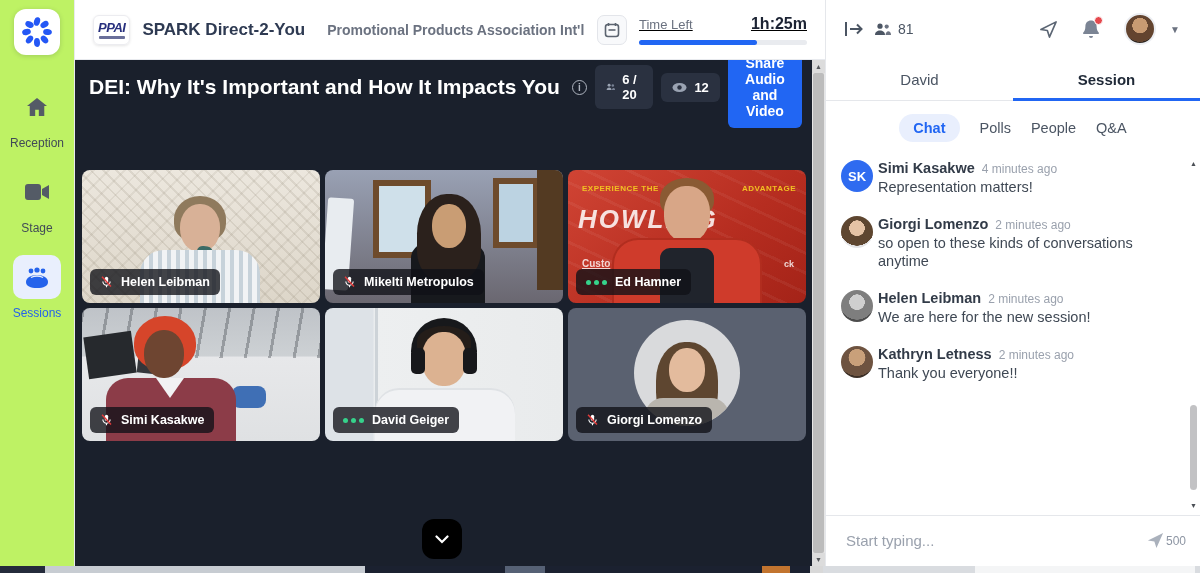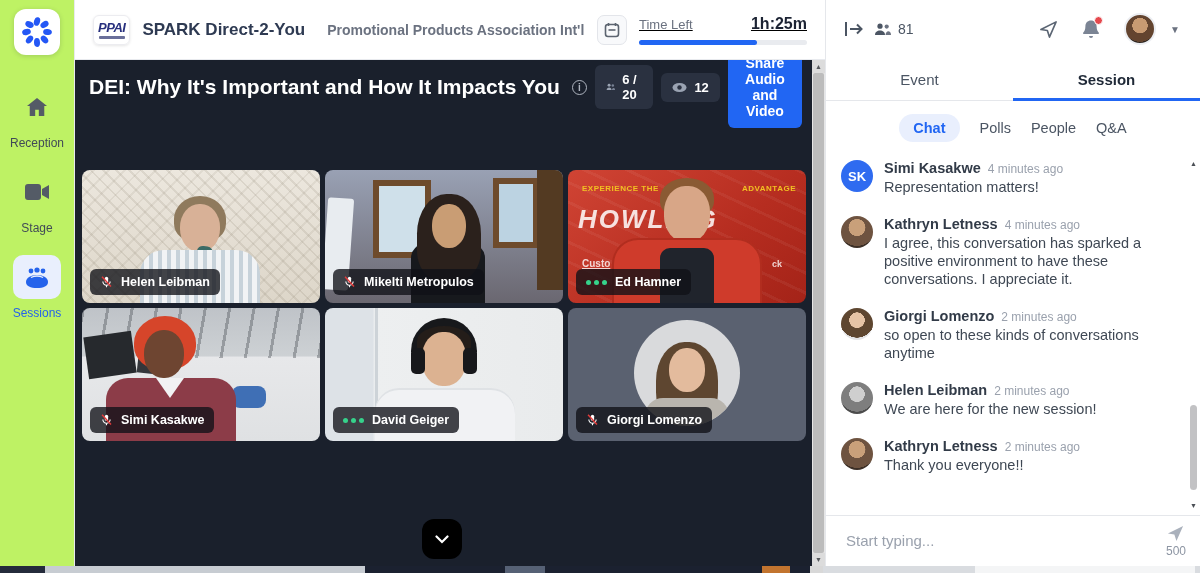"Event" div.tab { text: Event -> David }
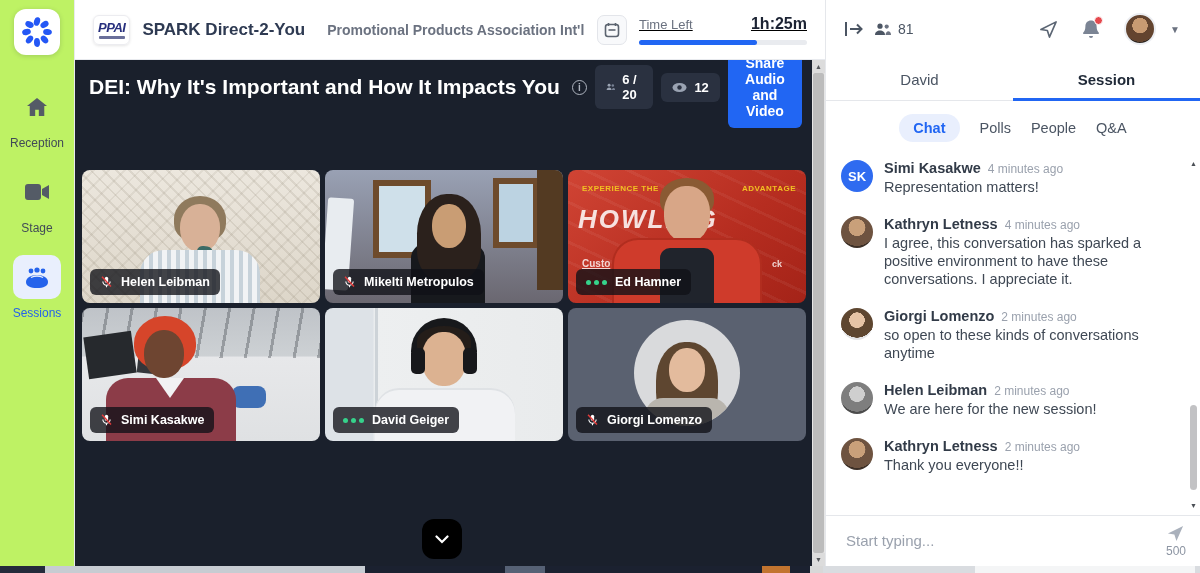"SK" .msg { gap: 11px -> 5px }
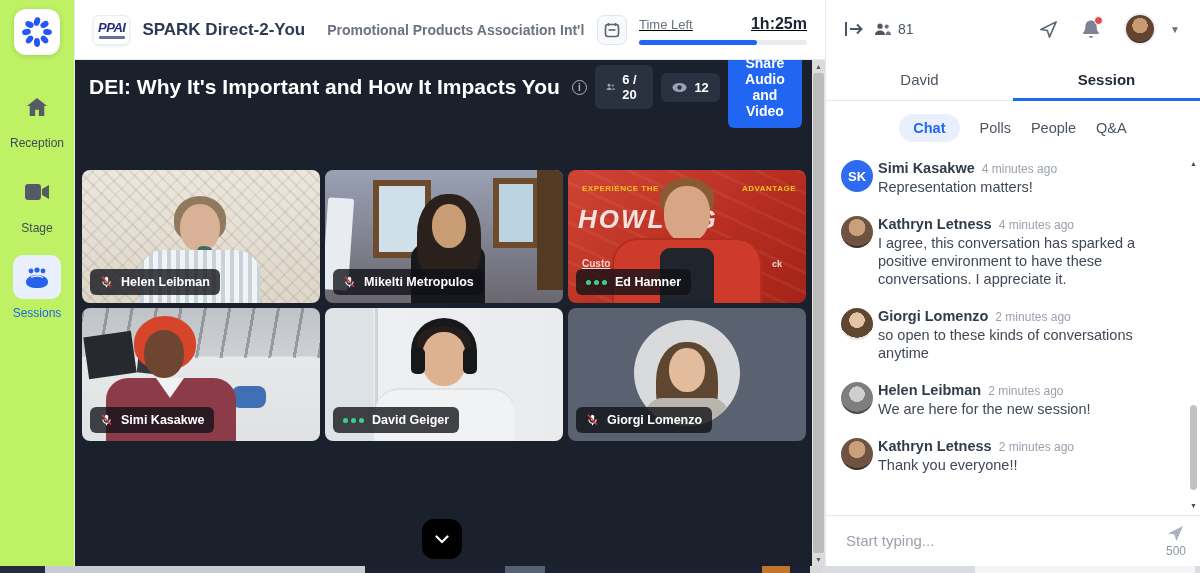"Kathryn Letness 4 minutes ago" div.msg { html: <div> <div></div> <div> <div><span>Kathryn Letness</span><span>4 minutes ago</span></div> <div>I agree, this conversation has sparked a positive environment to have these conversations. I appreciate it.</div> </div> </div> -> none }
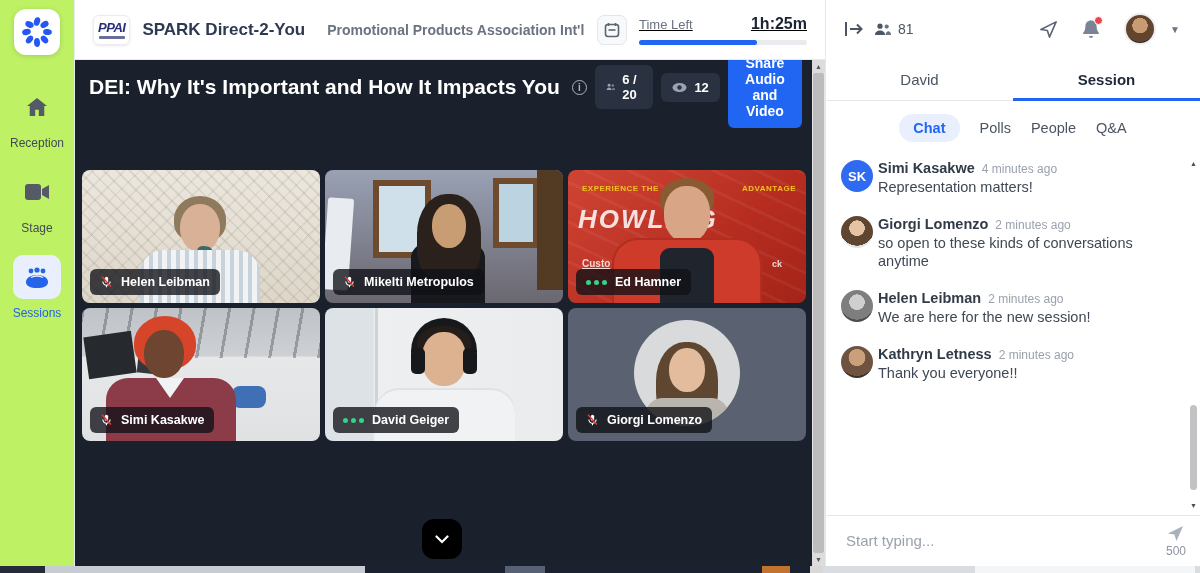"ck" .t3 .bb2 { right: 24px -> 12px }
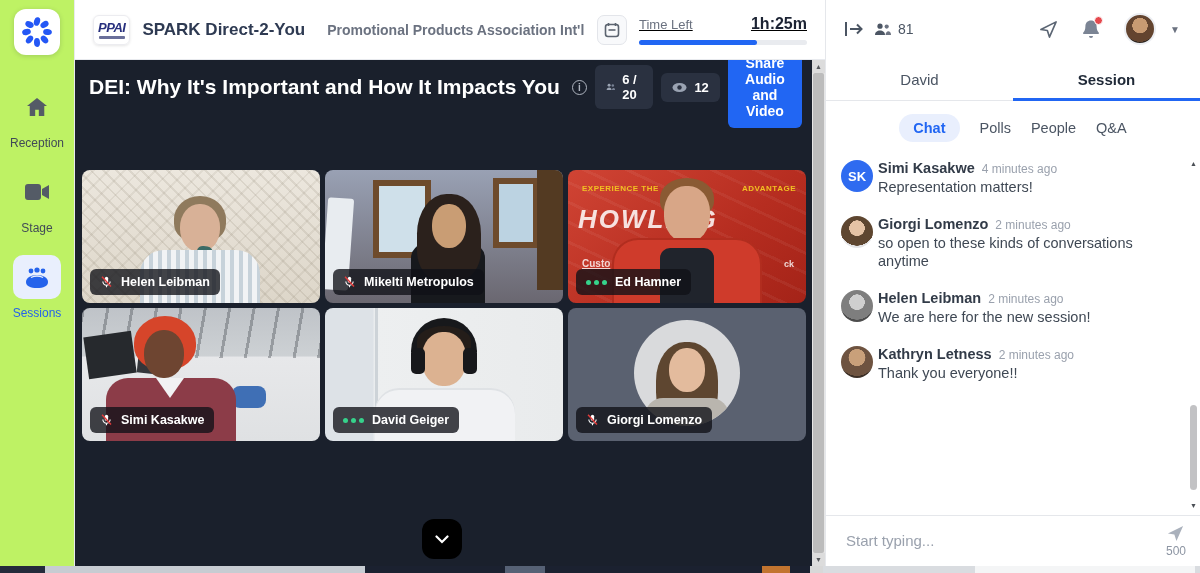"500" .send-col { flex-direction: column -> row }
